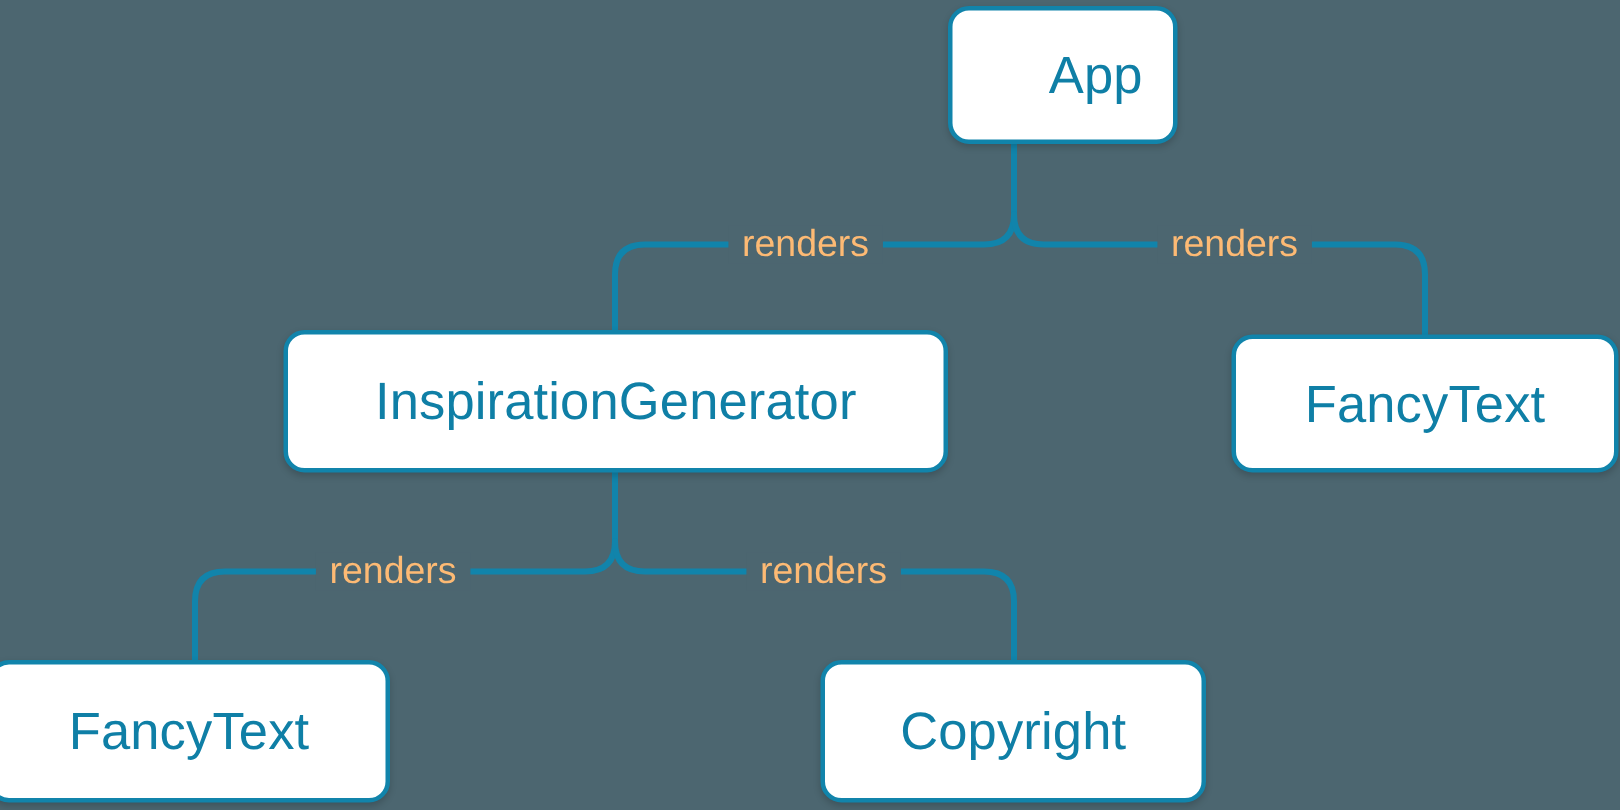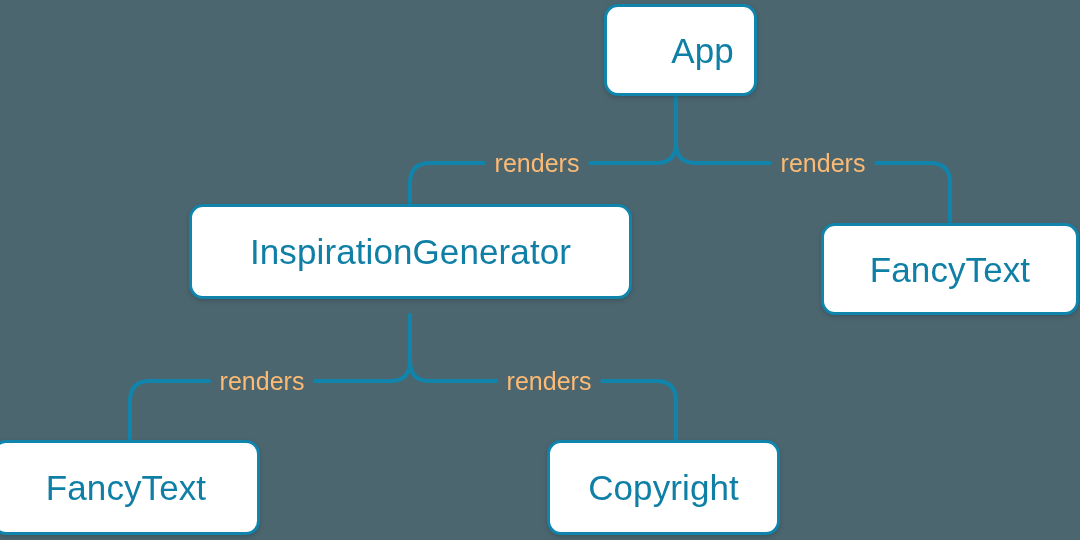"App" #node-app { left: 604px -> 632px }
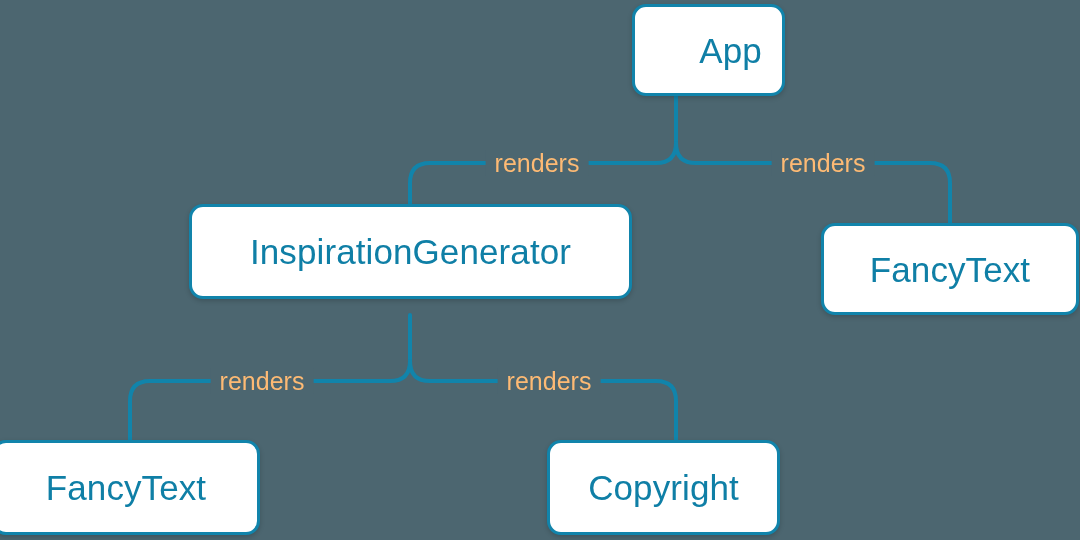"InspirationGenerator" #node-inspiration { top: 204px -> 220px }
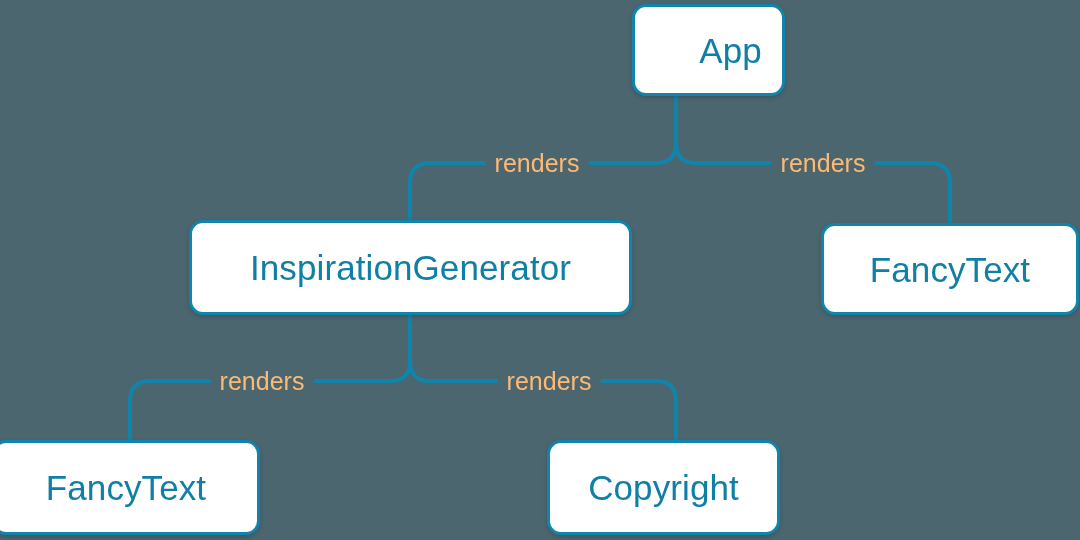"Copyright" #node-copyright { width: 233px -> 257px }
